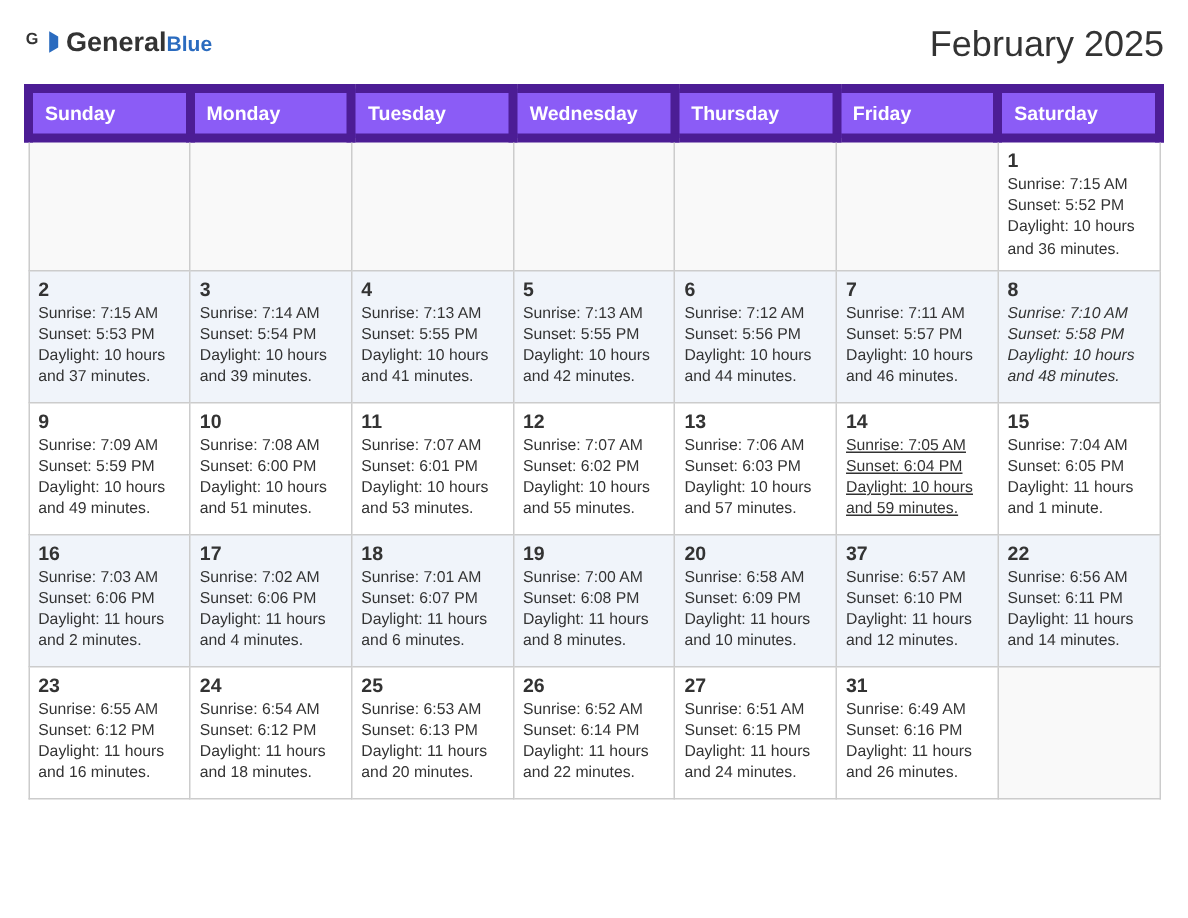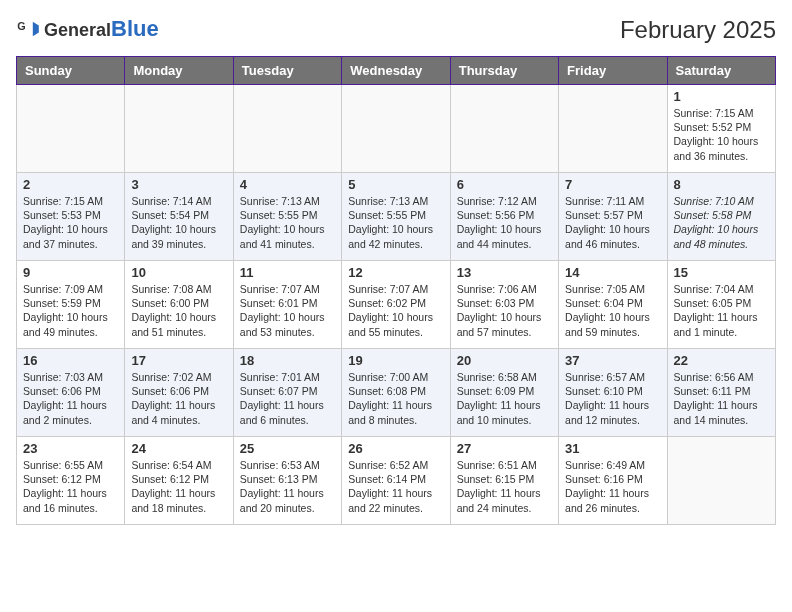"Blue" span { font-size: 22px -> 14px }
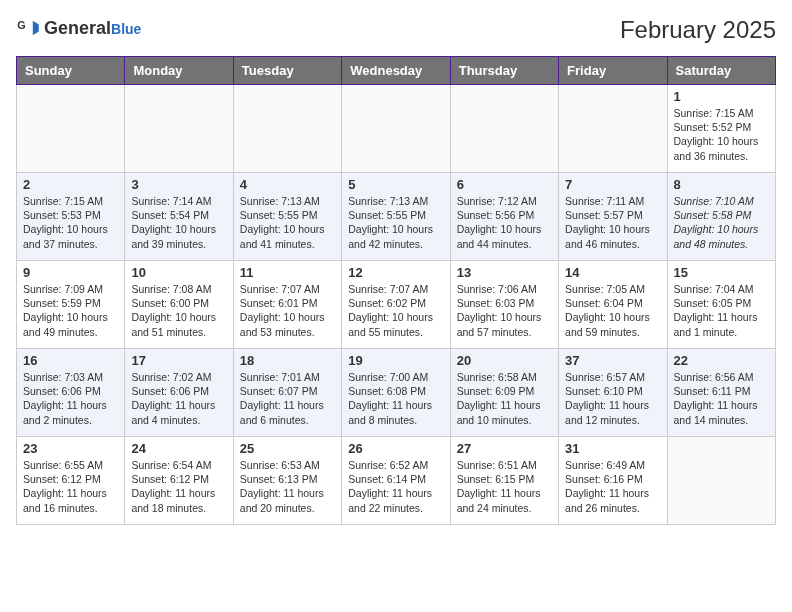"Sunday" .calendar th { background-color: #737373 -> #8b5cf6; border: 1px solid #4c1d95 -> 6px solid #4c1d95 }
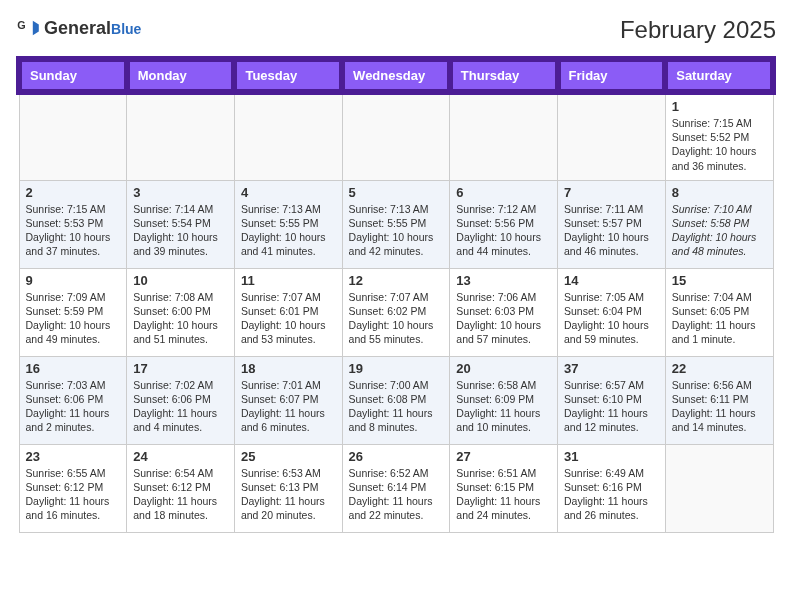"Sunrise: 7:05 AM" div.day-info { text-decoration: none -> underline }
